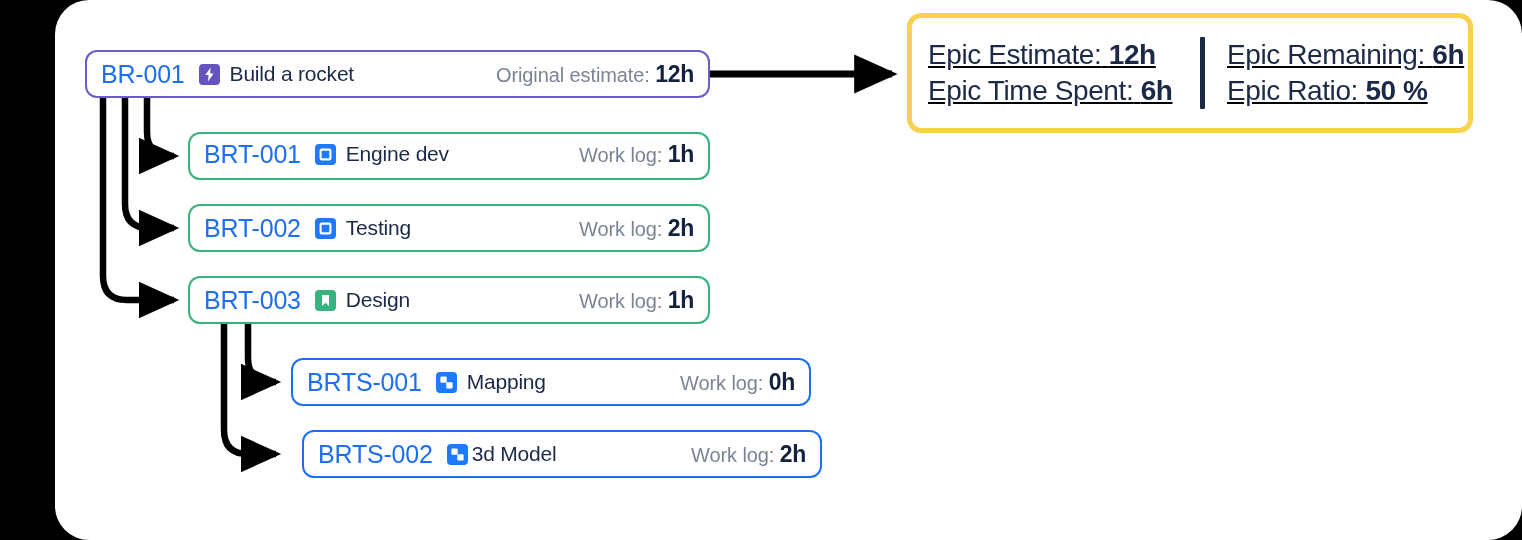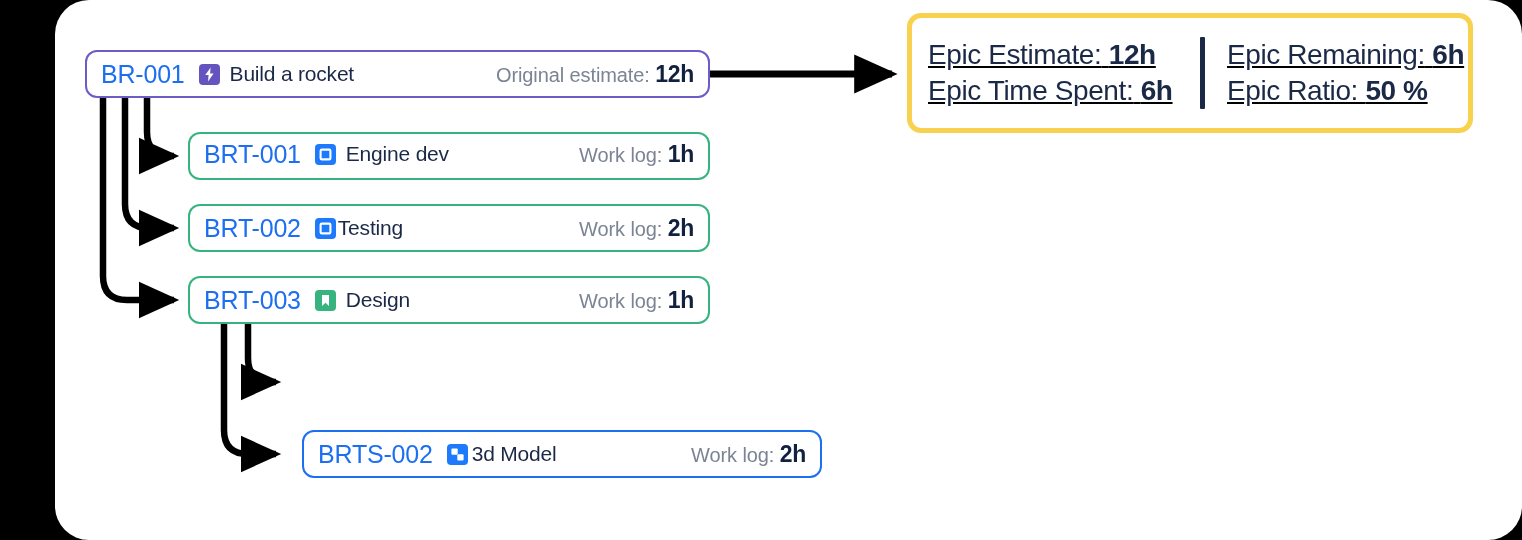"Testing" span.summary { margin-left: 2px -> 10px }
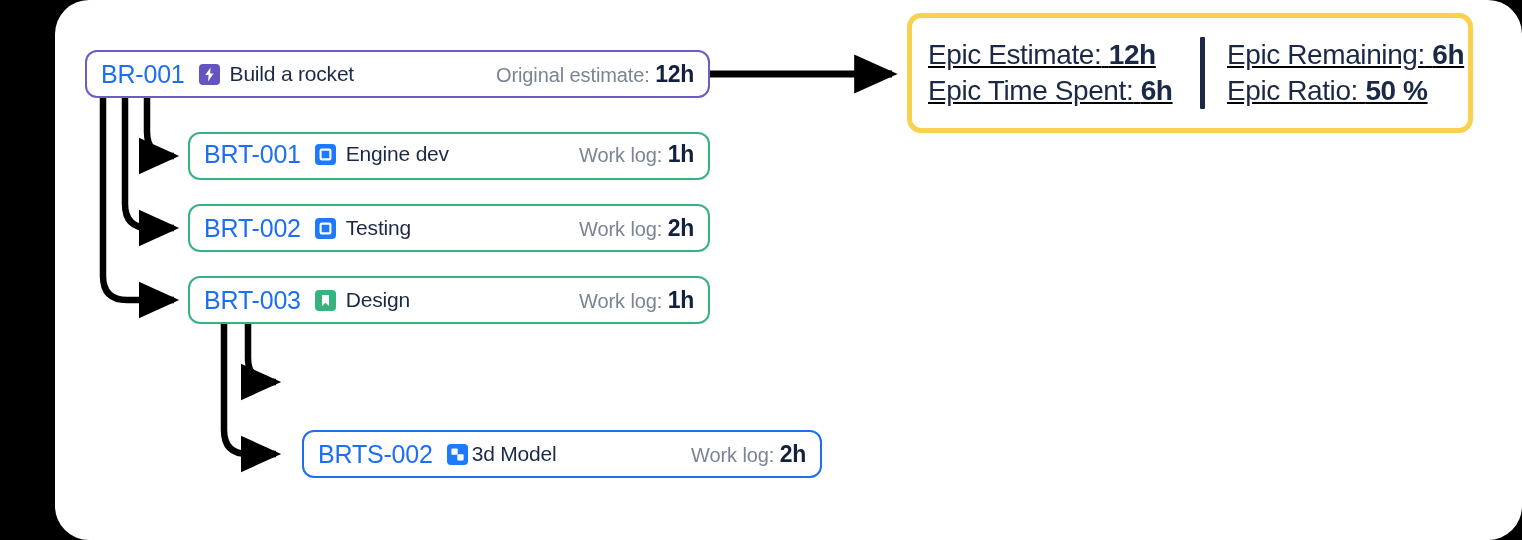"BRTS-001" div.node { html: none -> <div> <span>BRTS-001</span> <span> <svg> <rect></rect> <rect></rect> </svg> </span> <span>Mapping</span> <span> <span>Work log:</span> <b>0h</b> </span> </div> }
